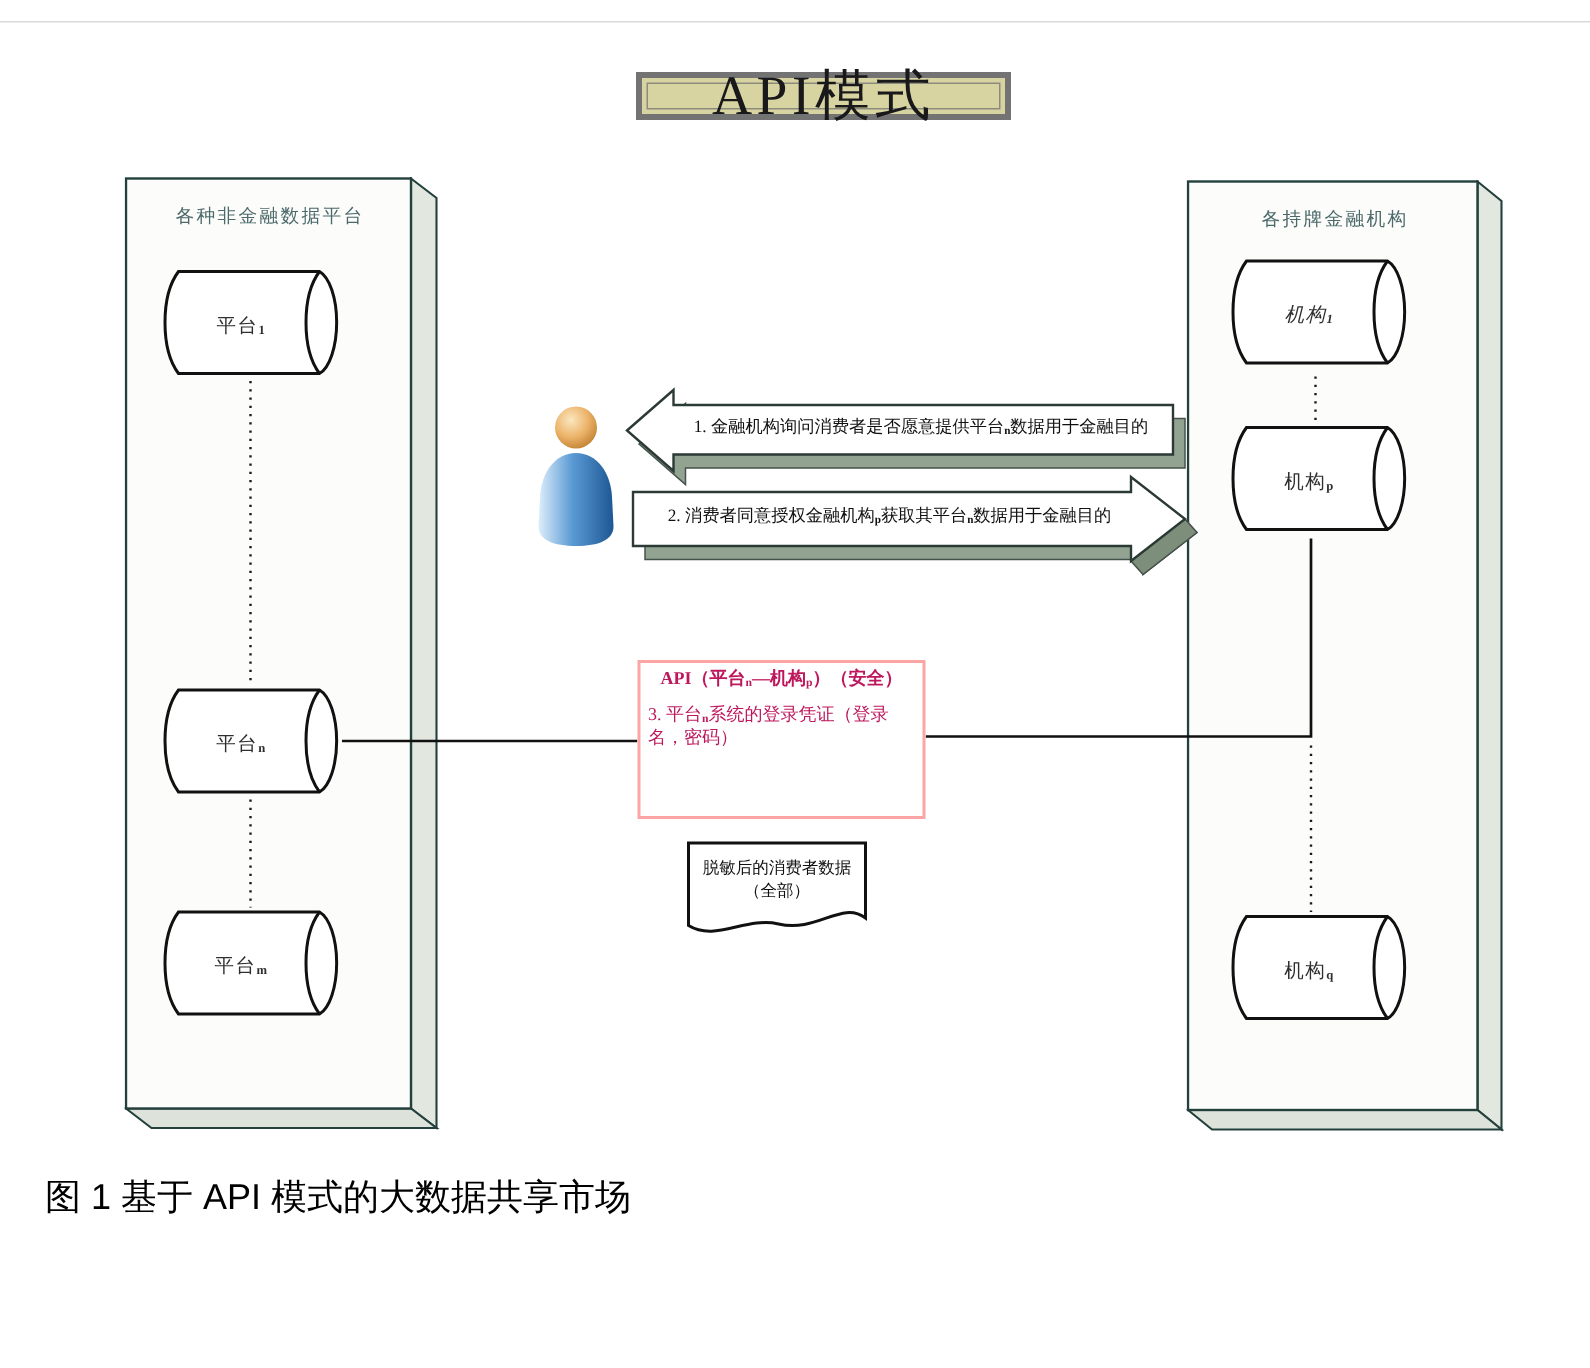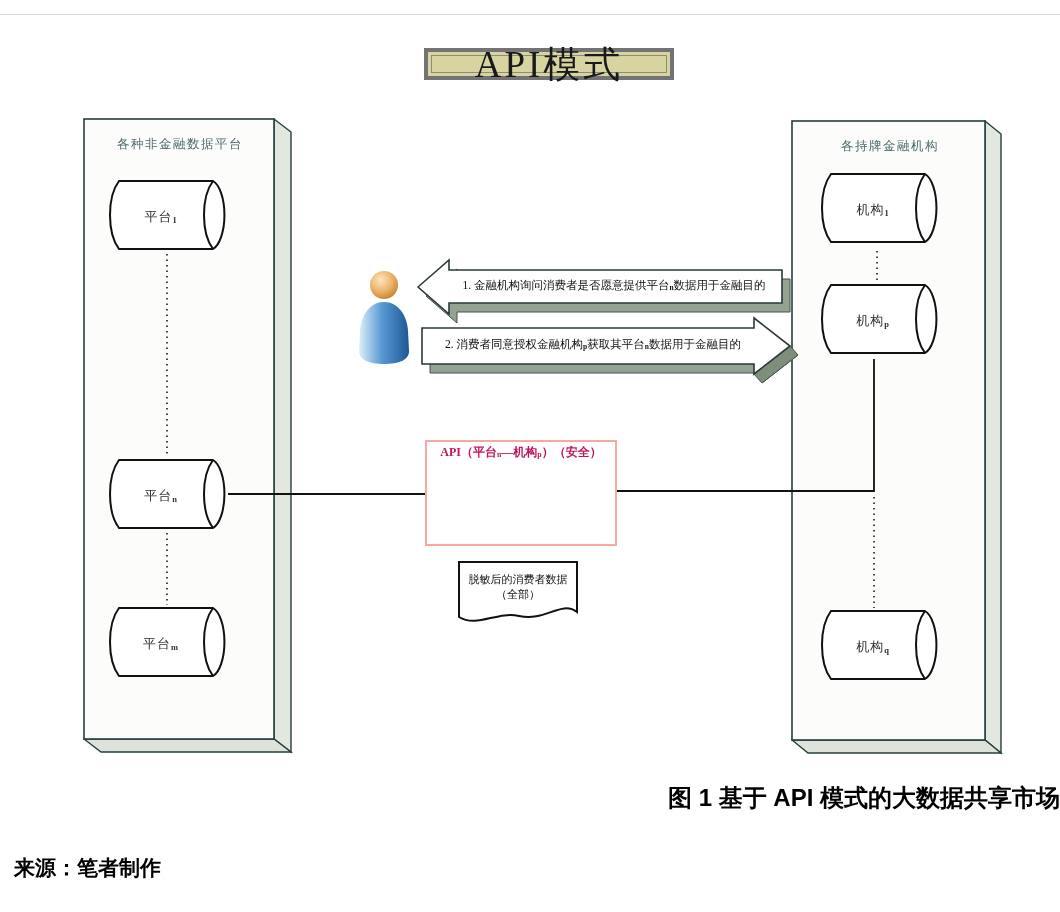"机构1" div.abs { font-style: none -> italic }
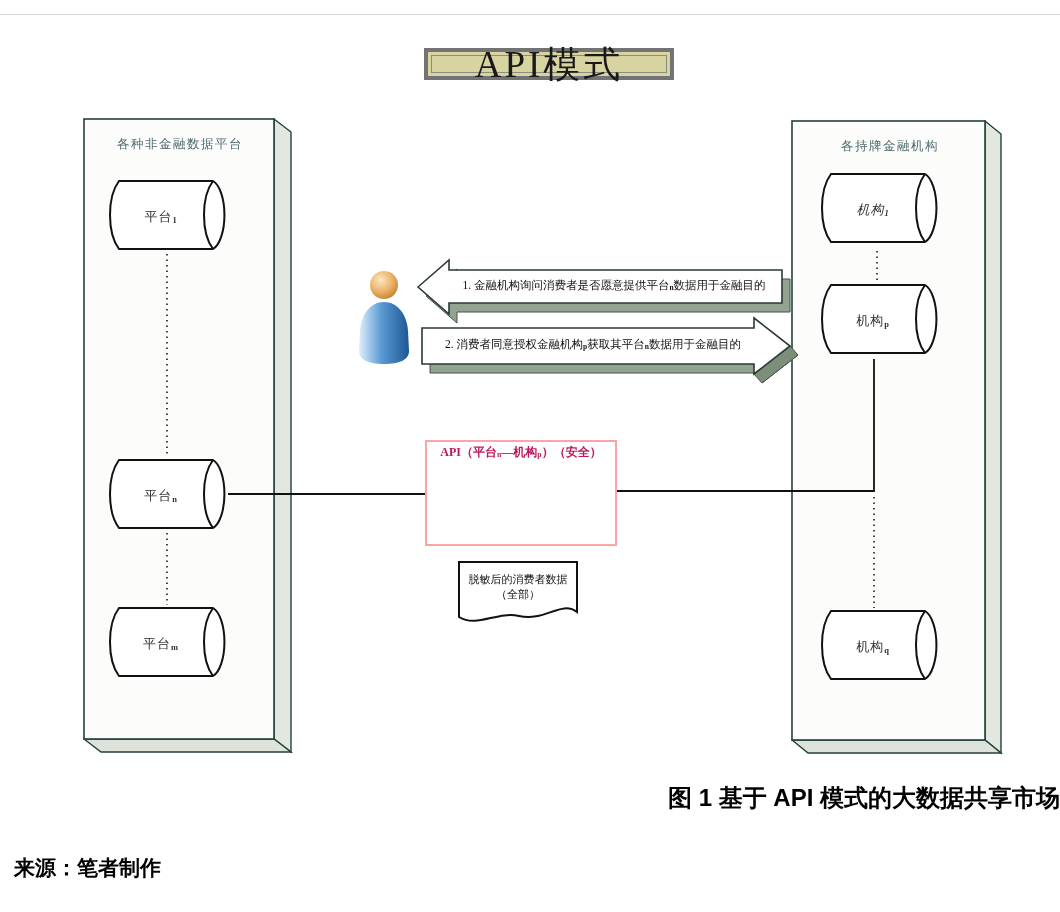"3. 平台n系统的登录凭证（登录名，密码）" div.api-item { html: none -> <div><span>3. 平台</span><span>n</span><span>系统的登录凭证（登录名，密码）</span></div> }
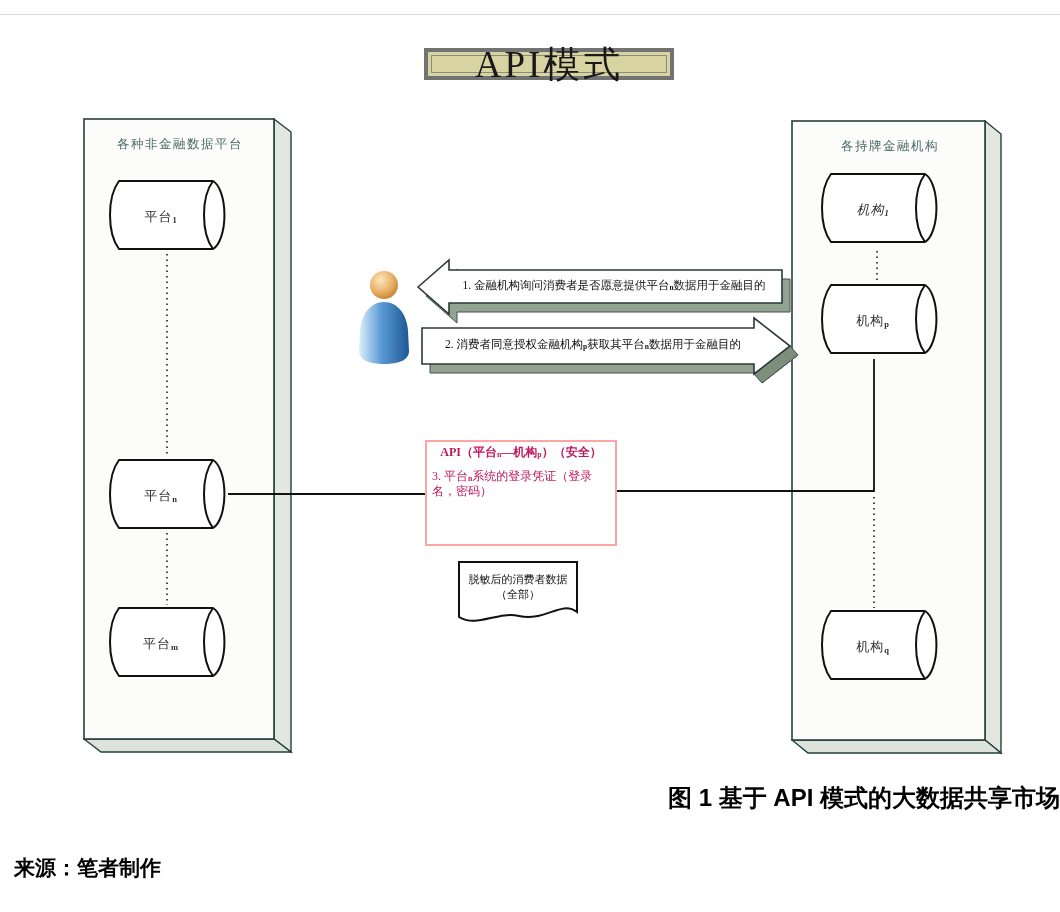"图 1 基于 API 模式的大数据共享市场" .caption { font-weight: 700 -> 400; text-align: right -> left }
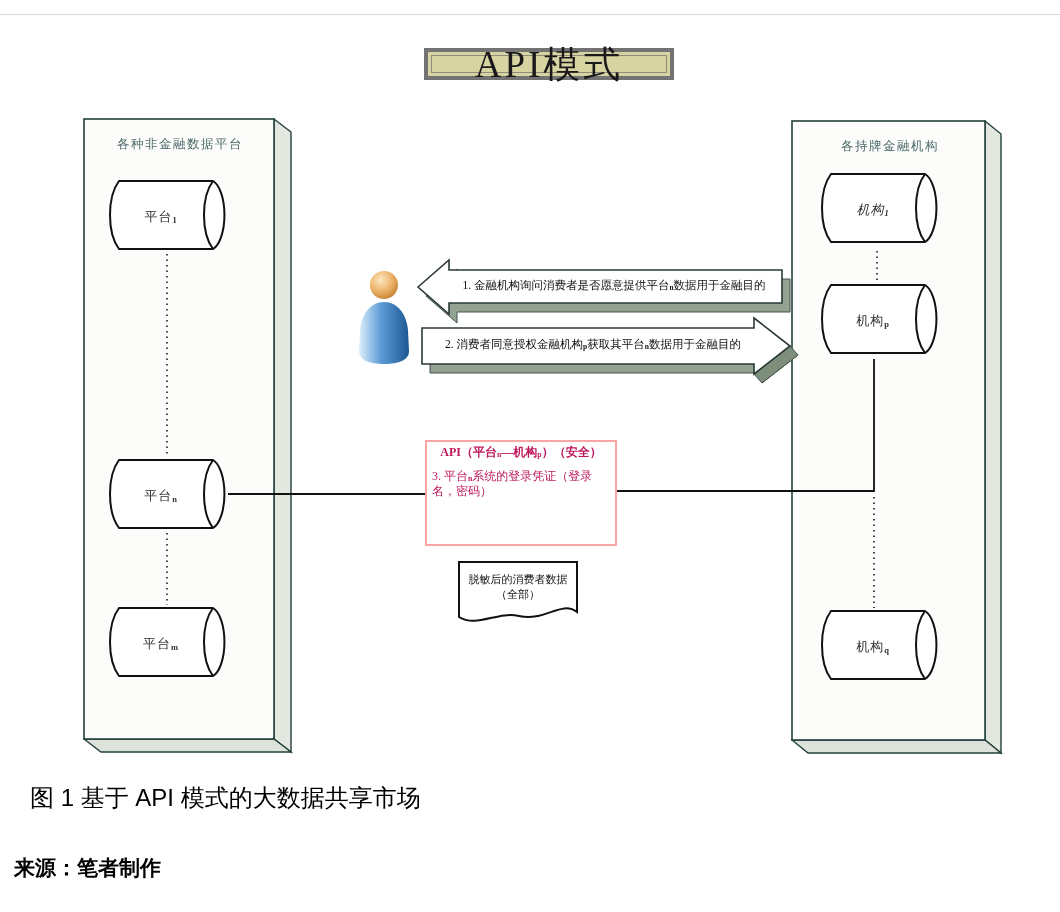"来源：笔者制作" div.abs { html: <div>来源：笔者制作</div> -> none }
